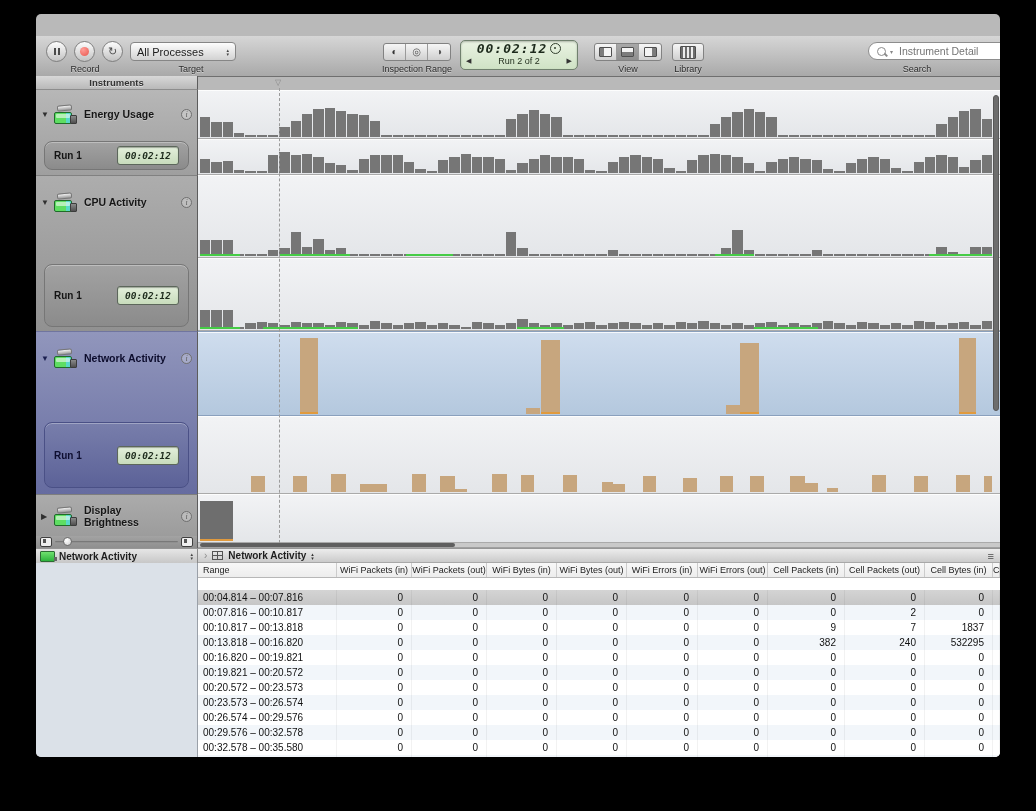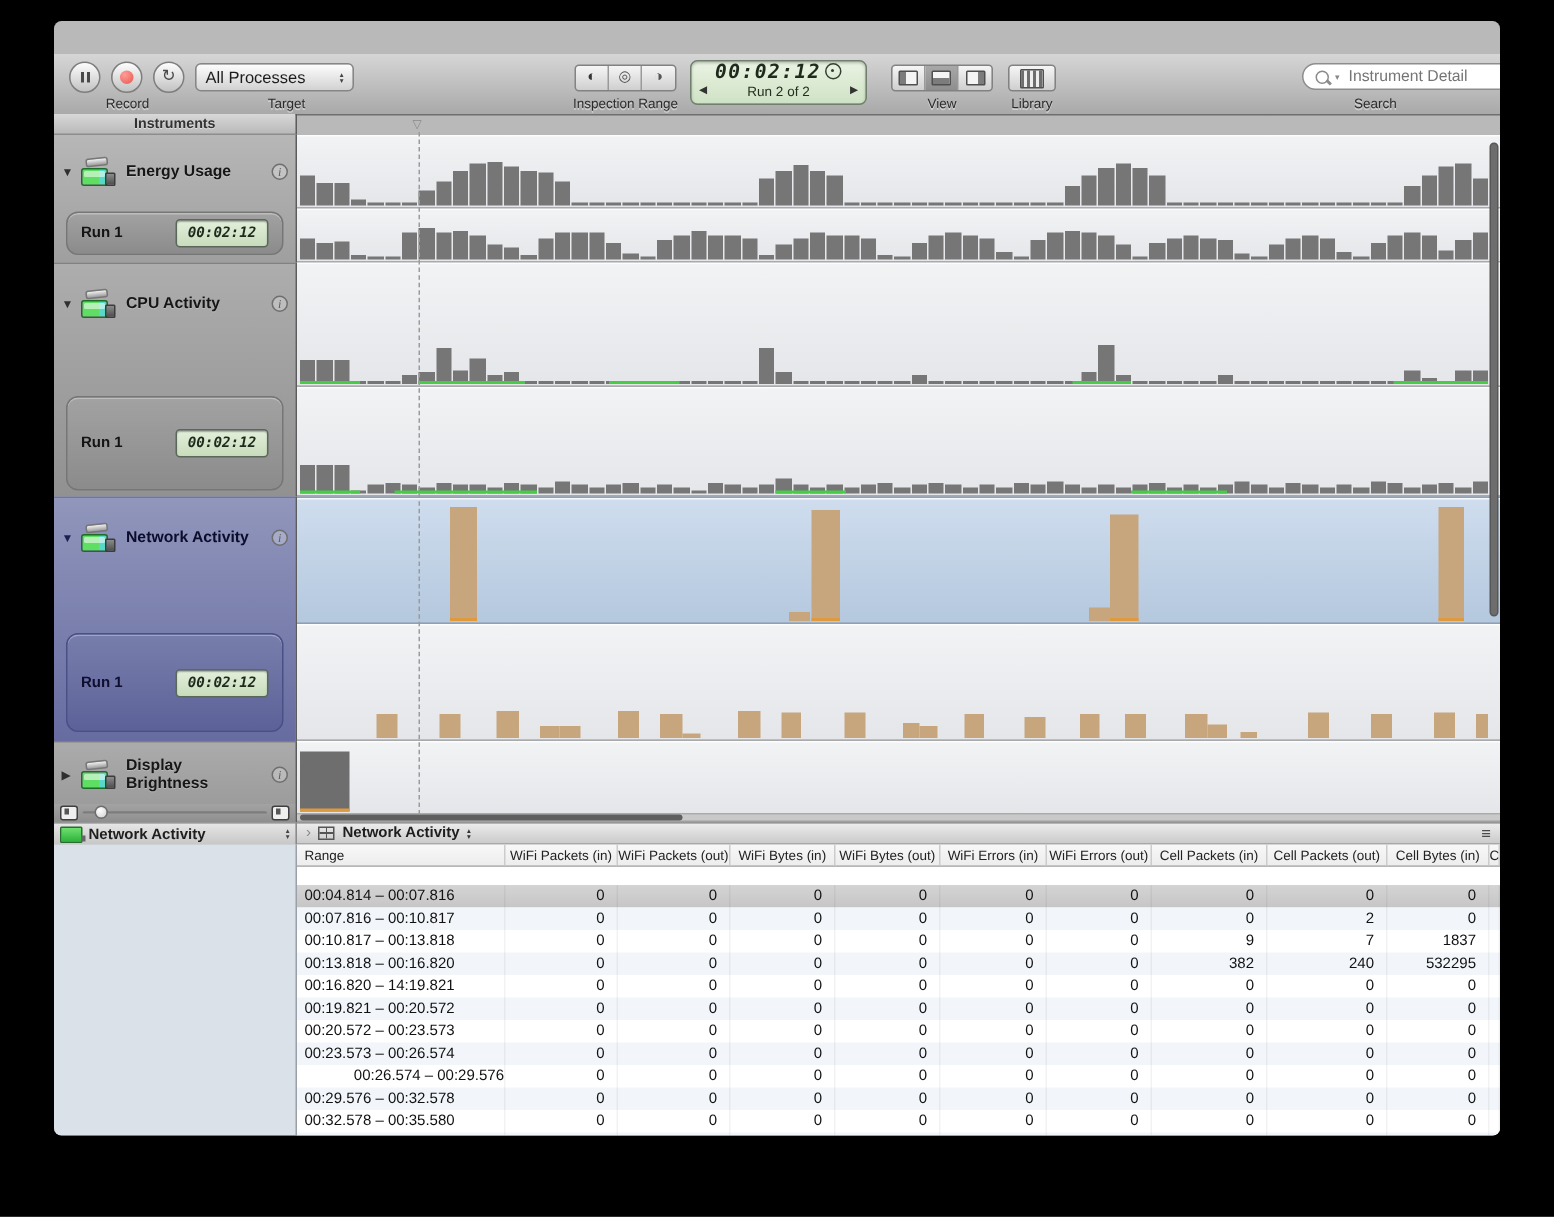"00:16.820 – 14:19.821" div.cell { text: 14:19.821 -> 00:19.821 }
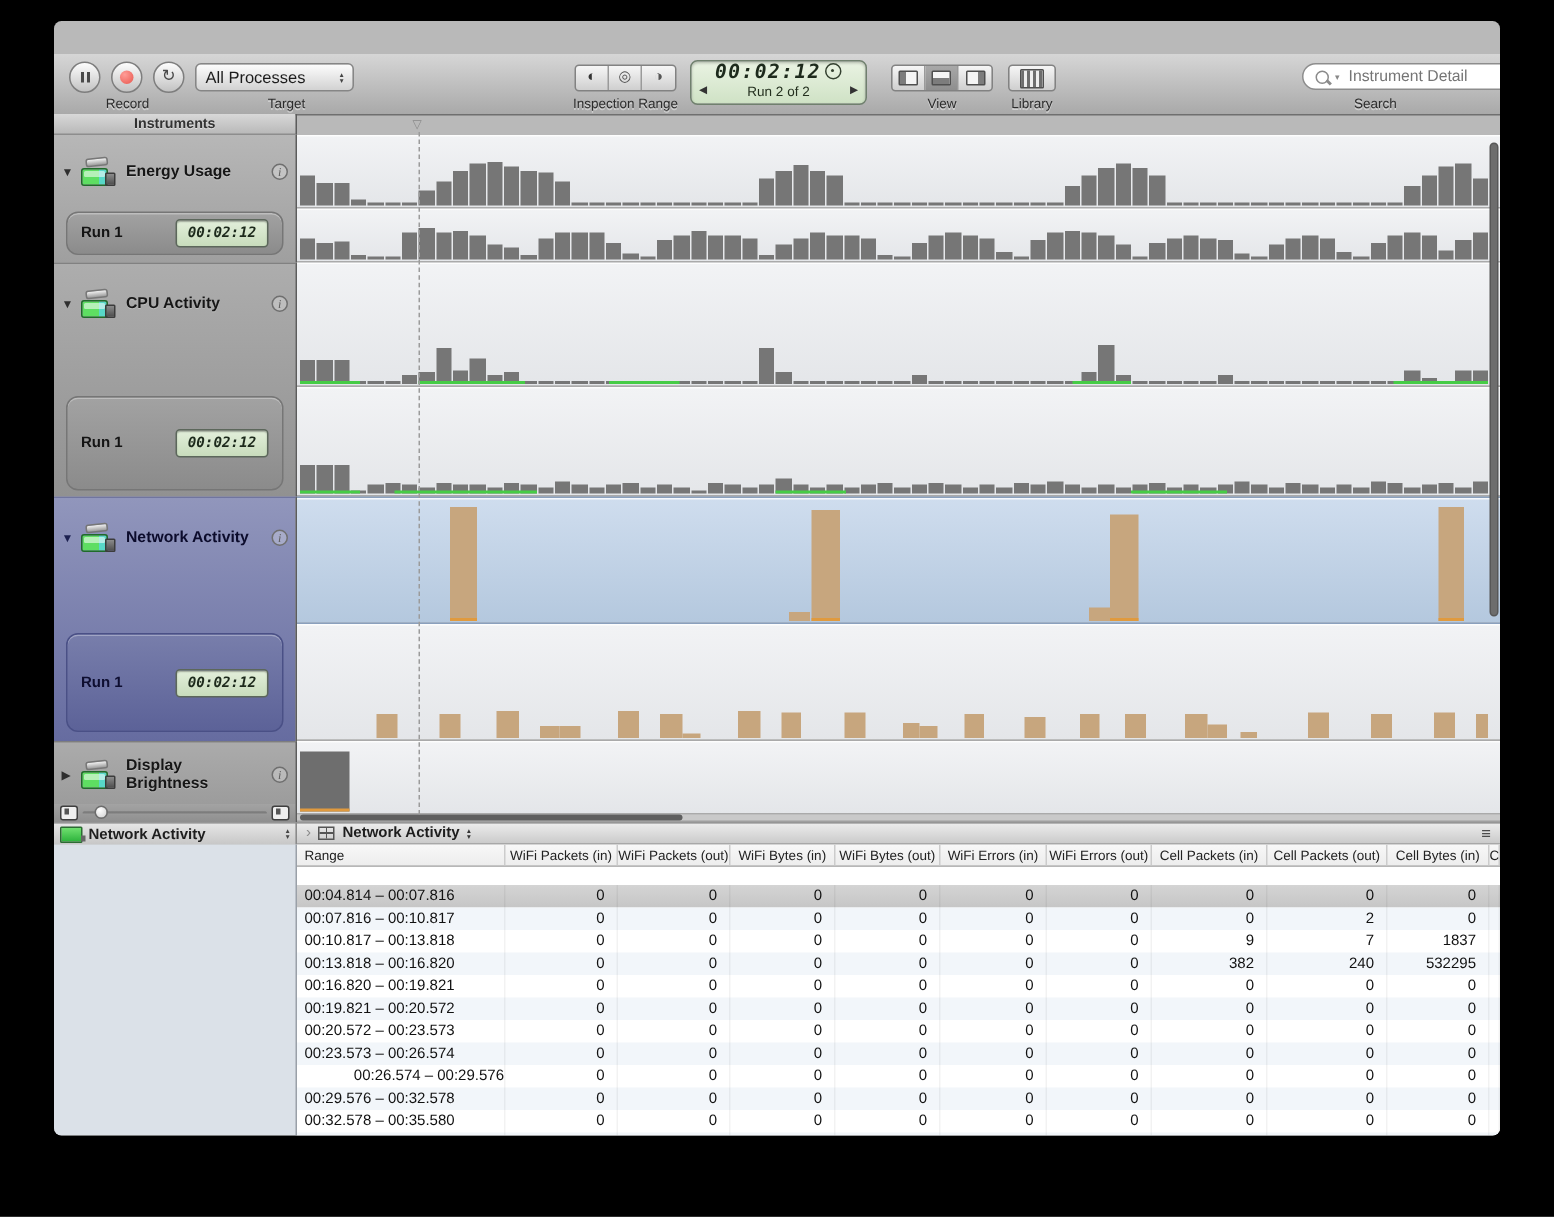"00:26.574 – 00:29.576" div.cell { text-align: right -> none }
